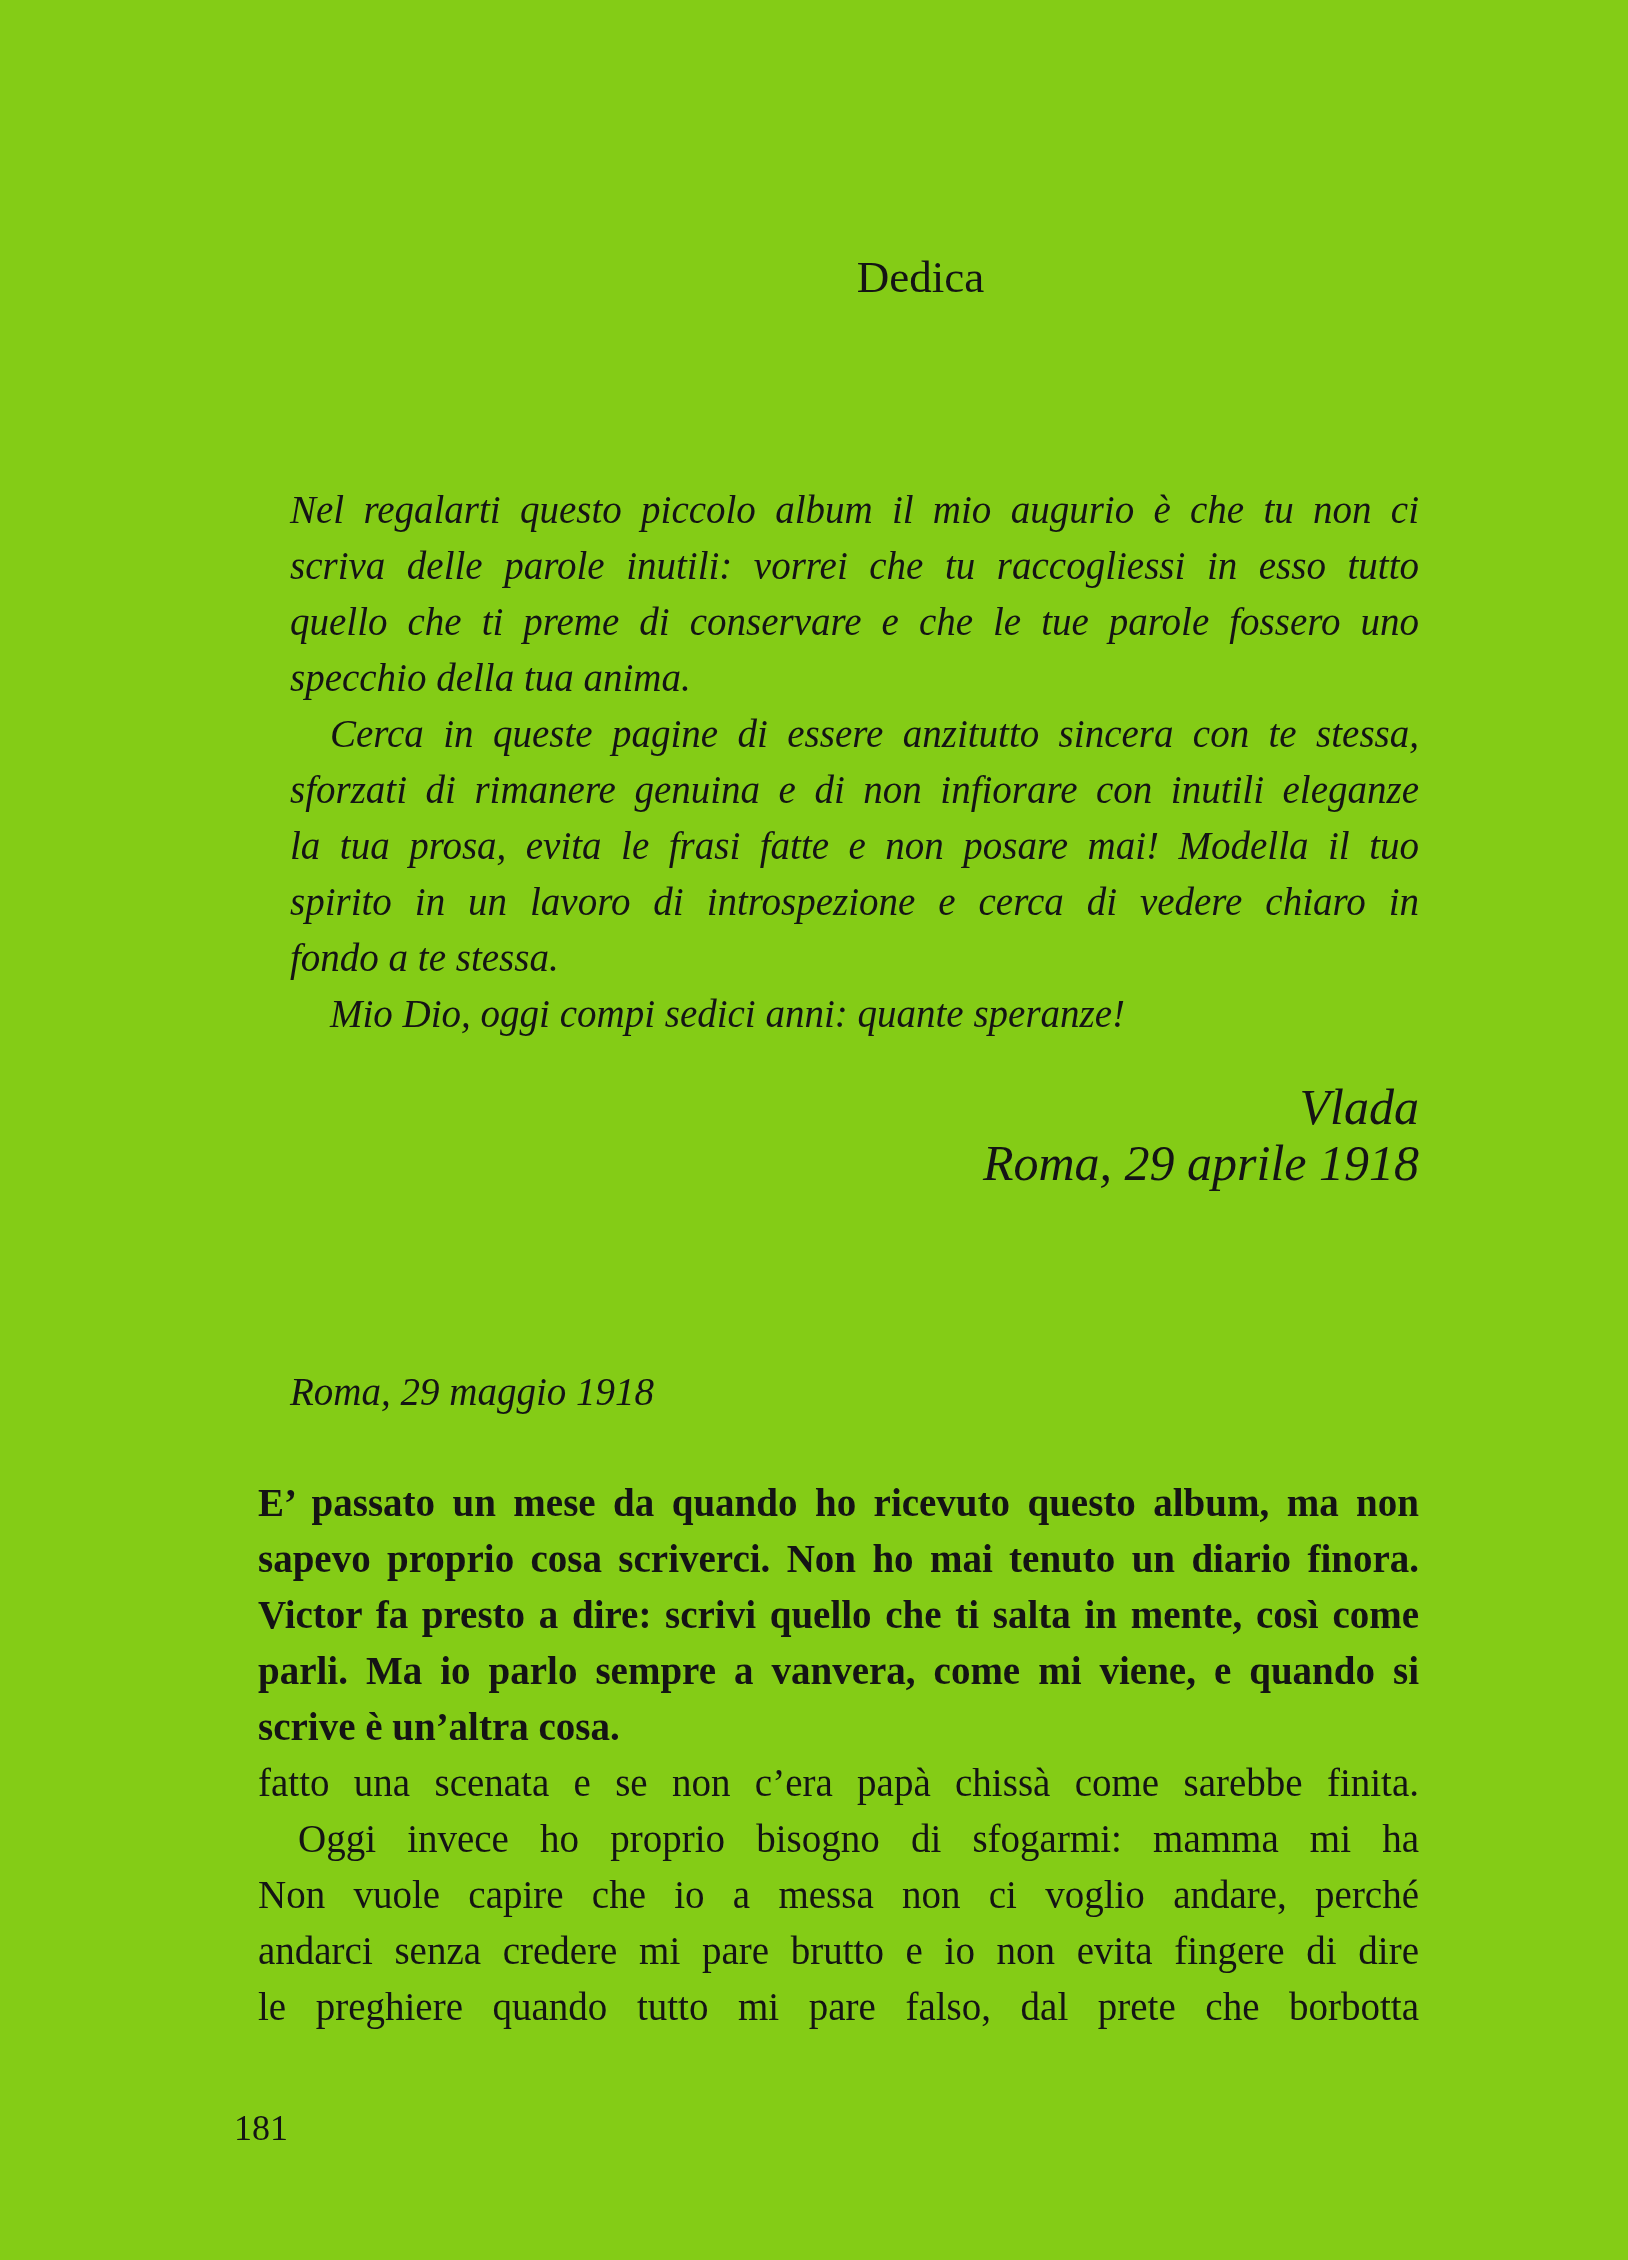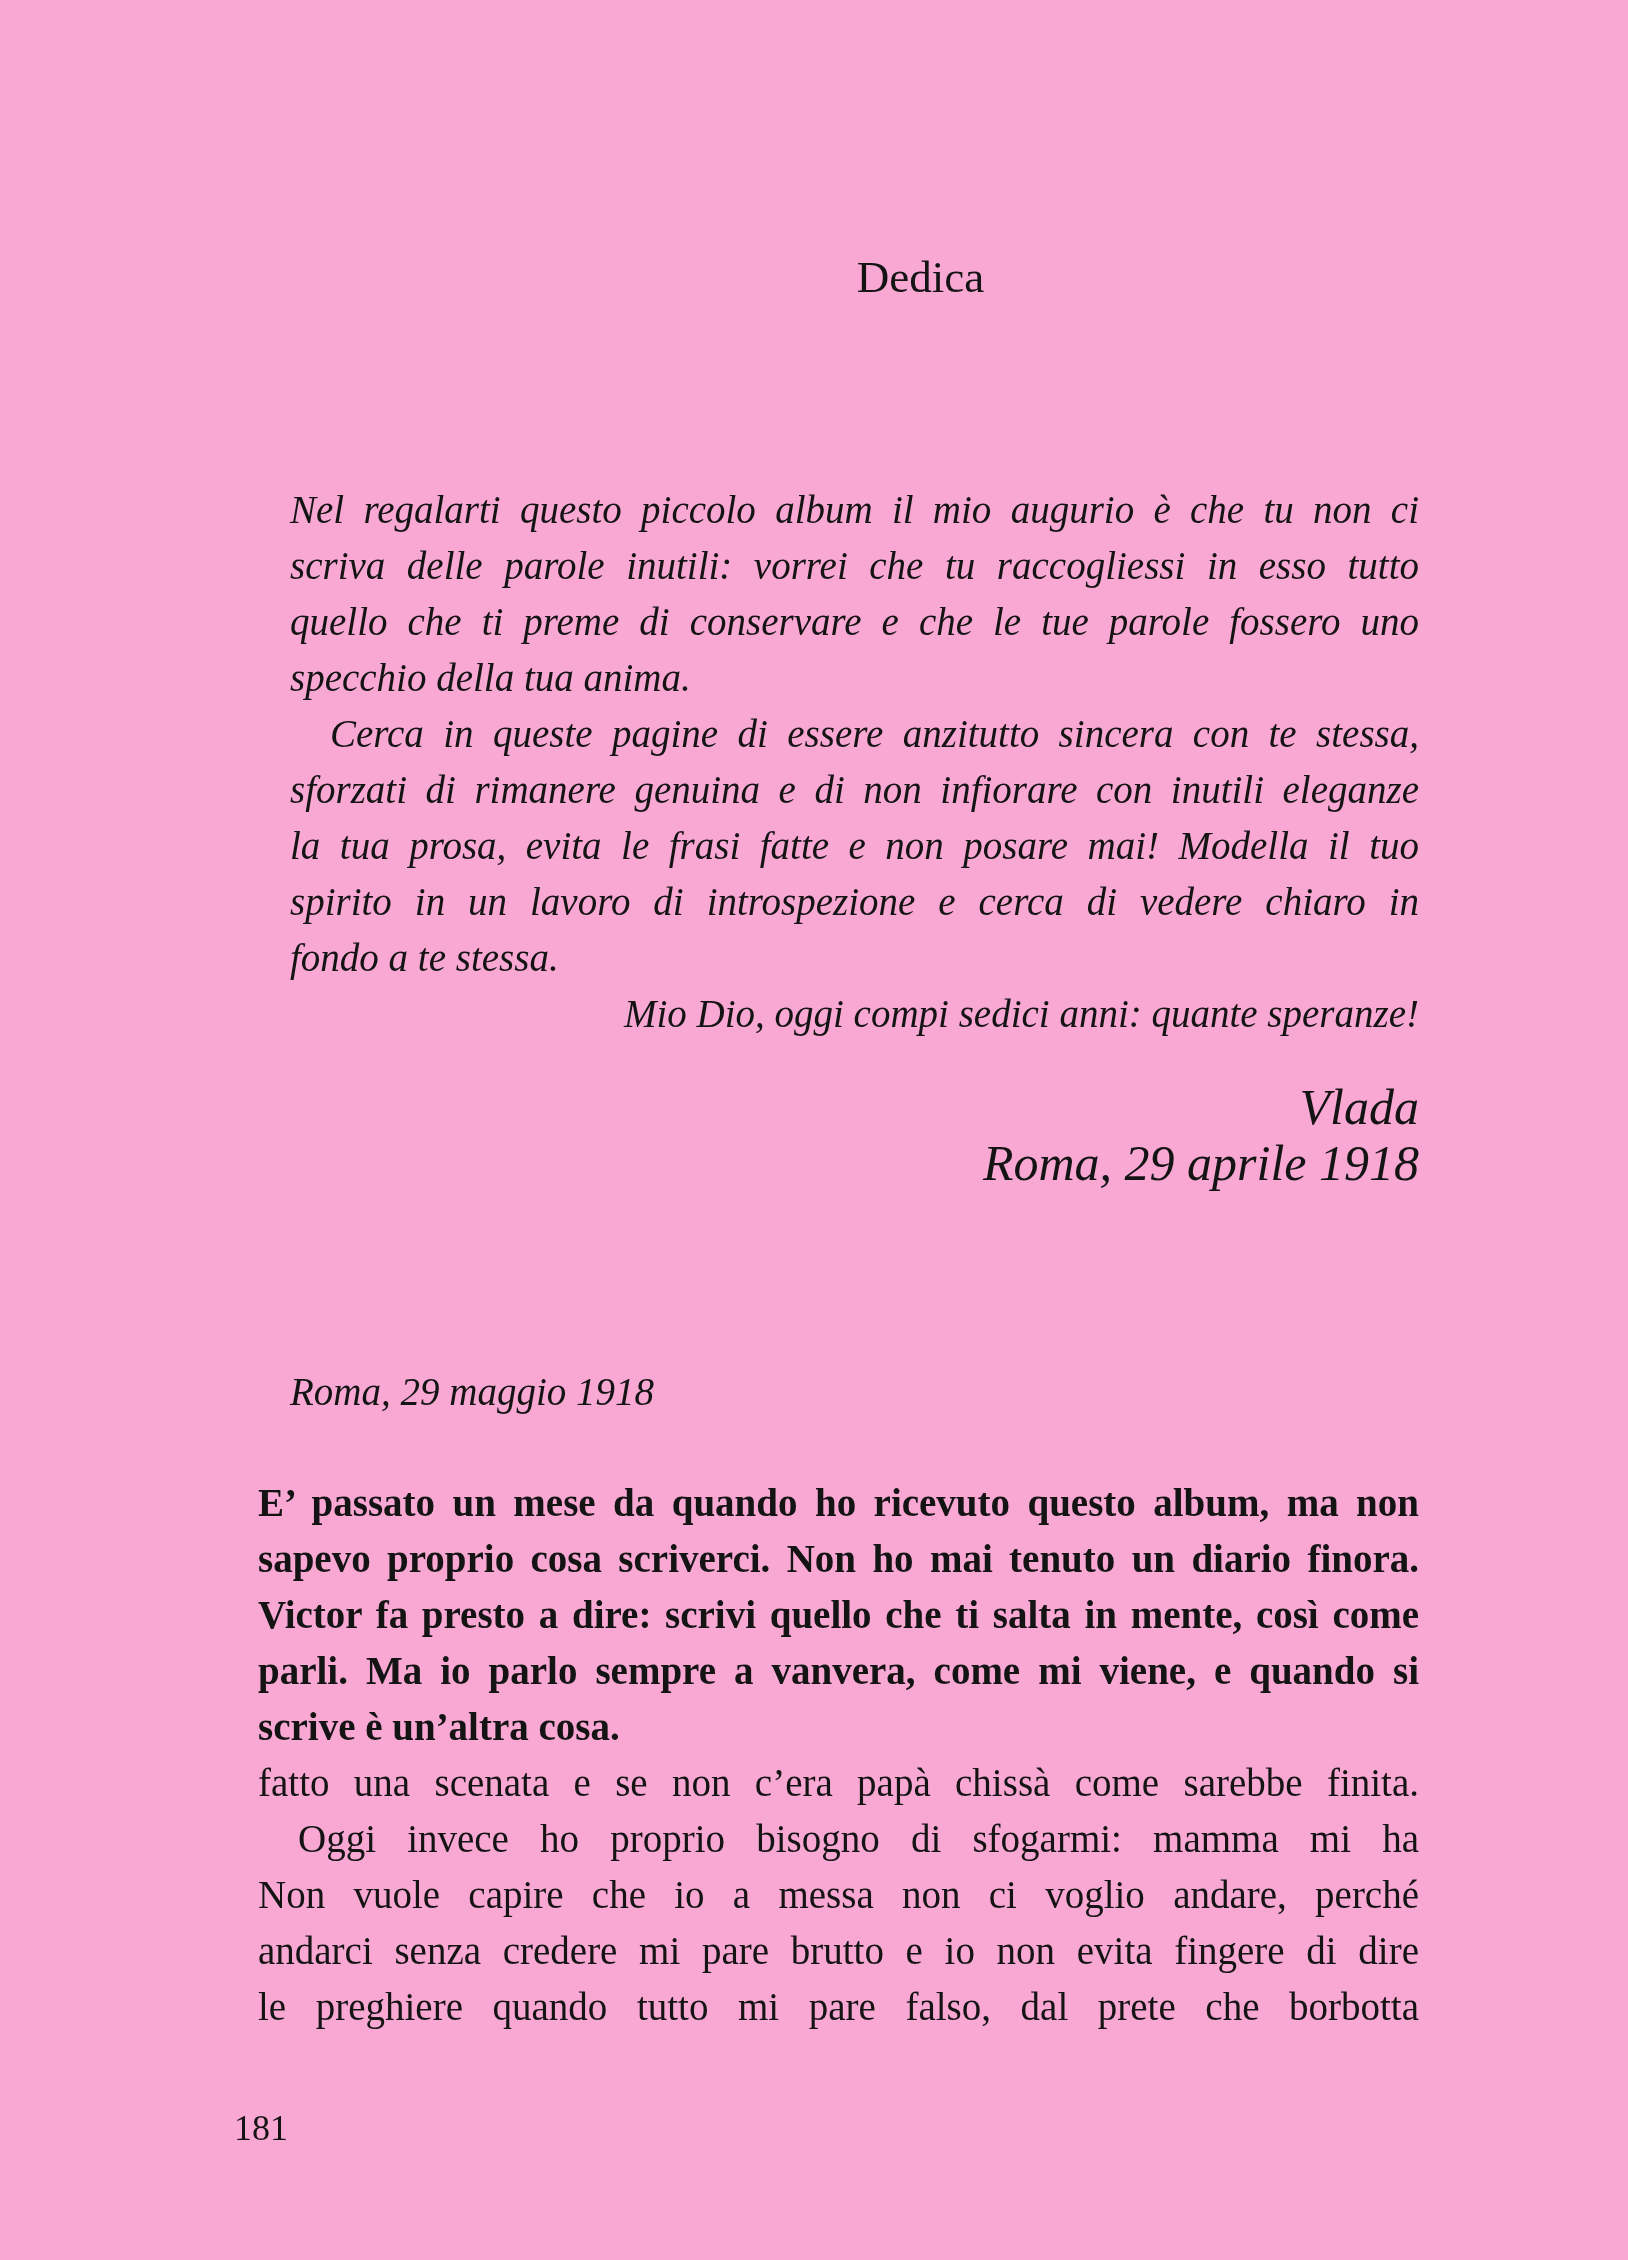"Dedica" .book-page { background: #f9a8d4 -> #84cc16 }
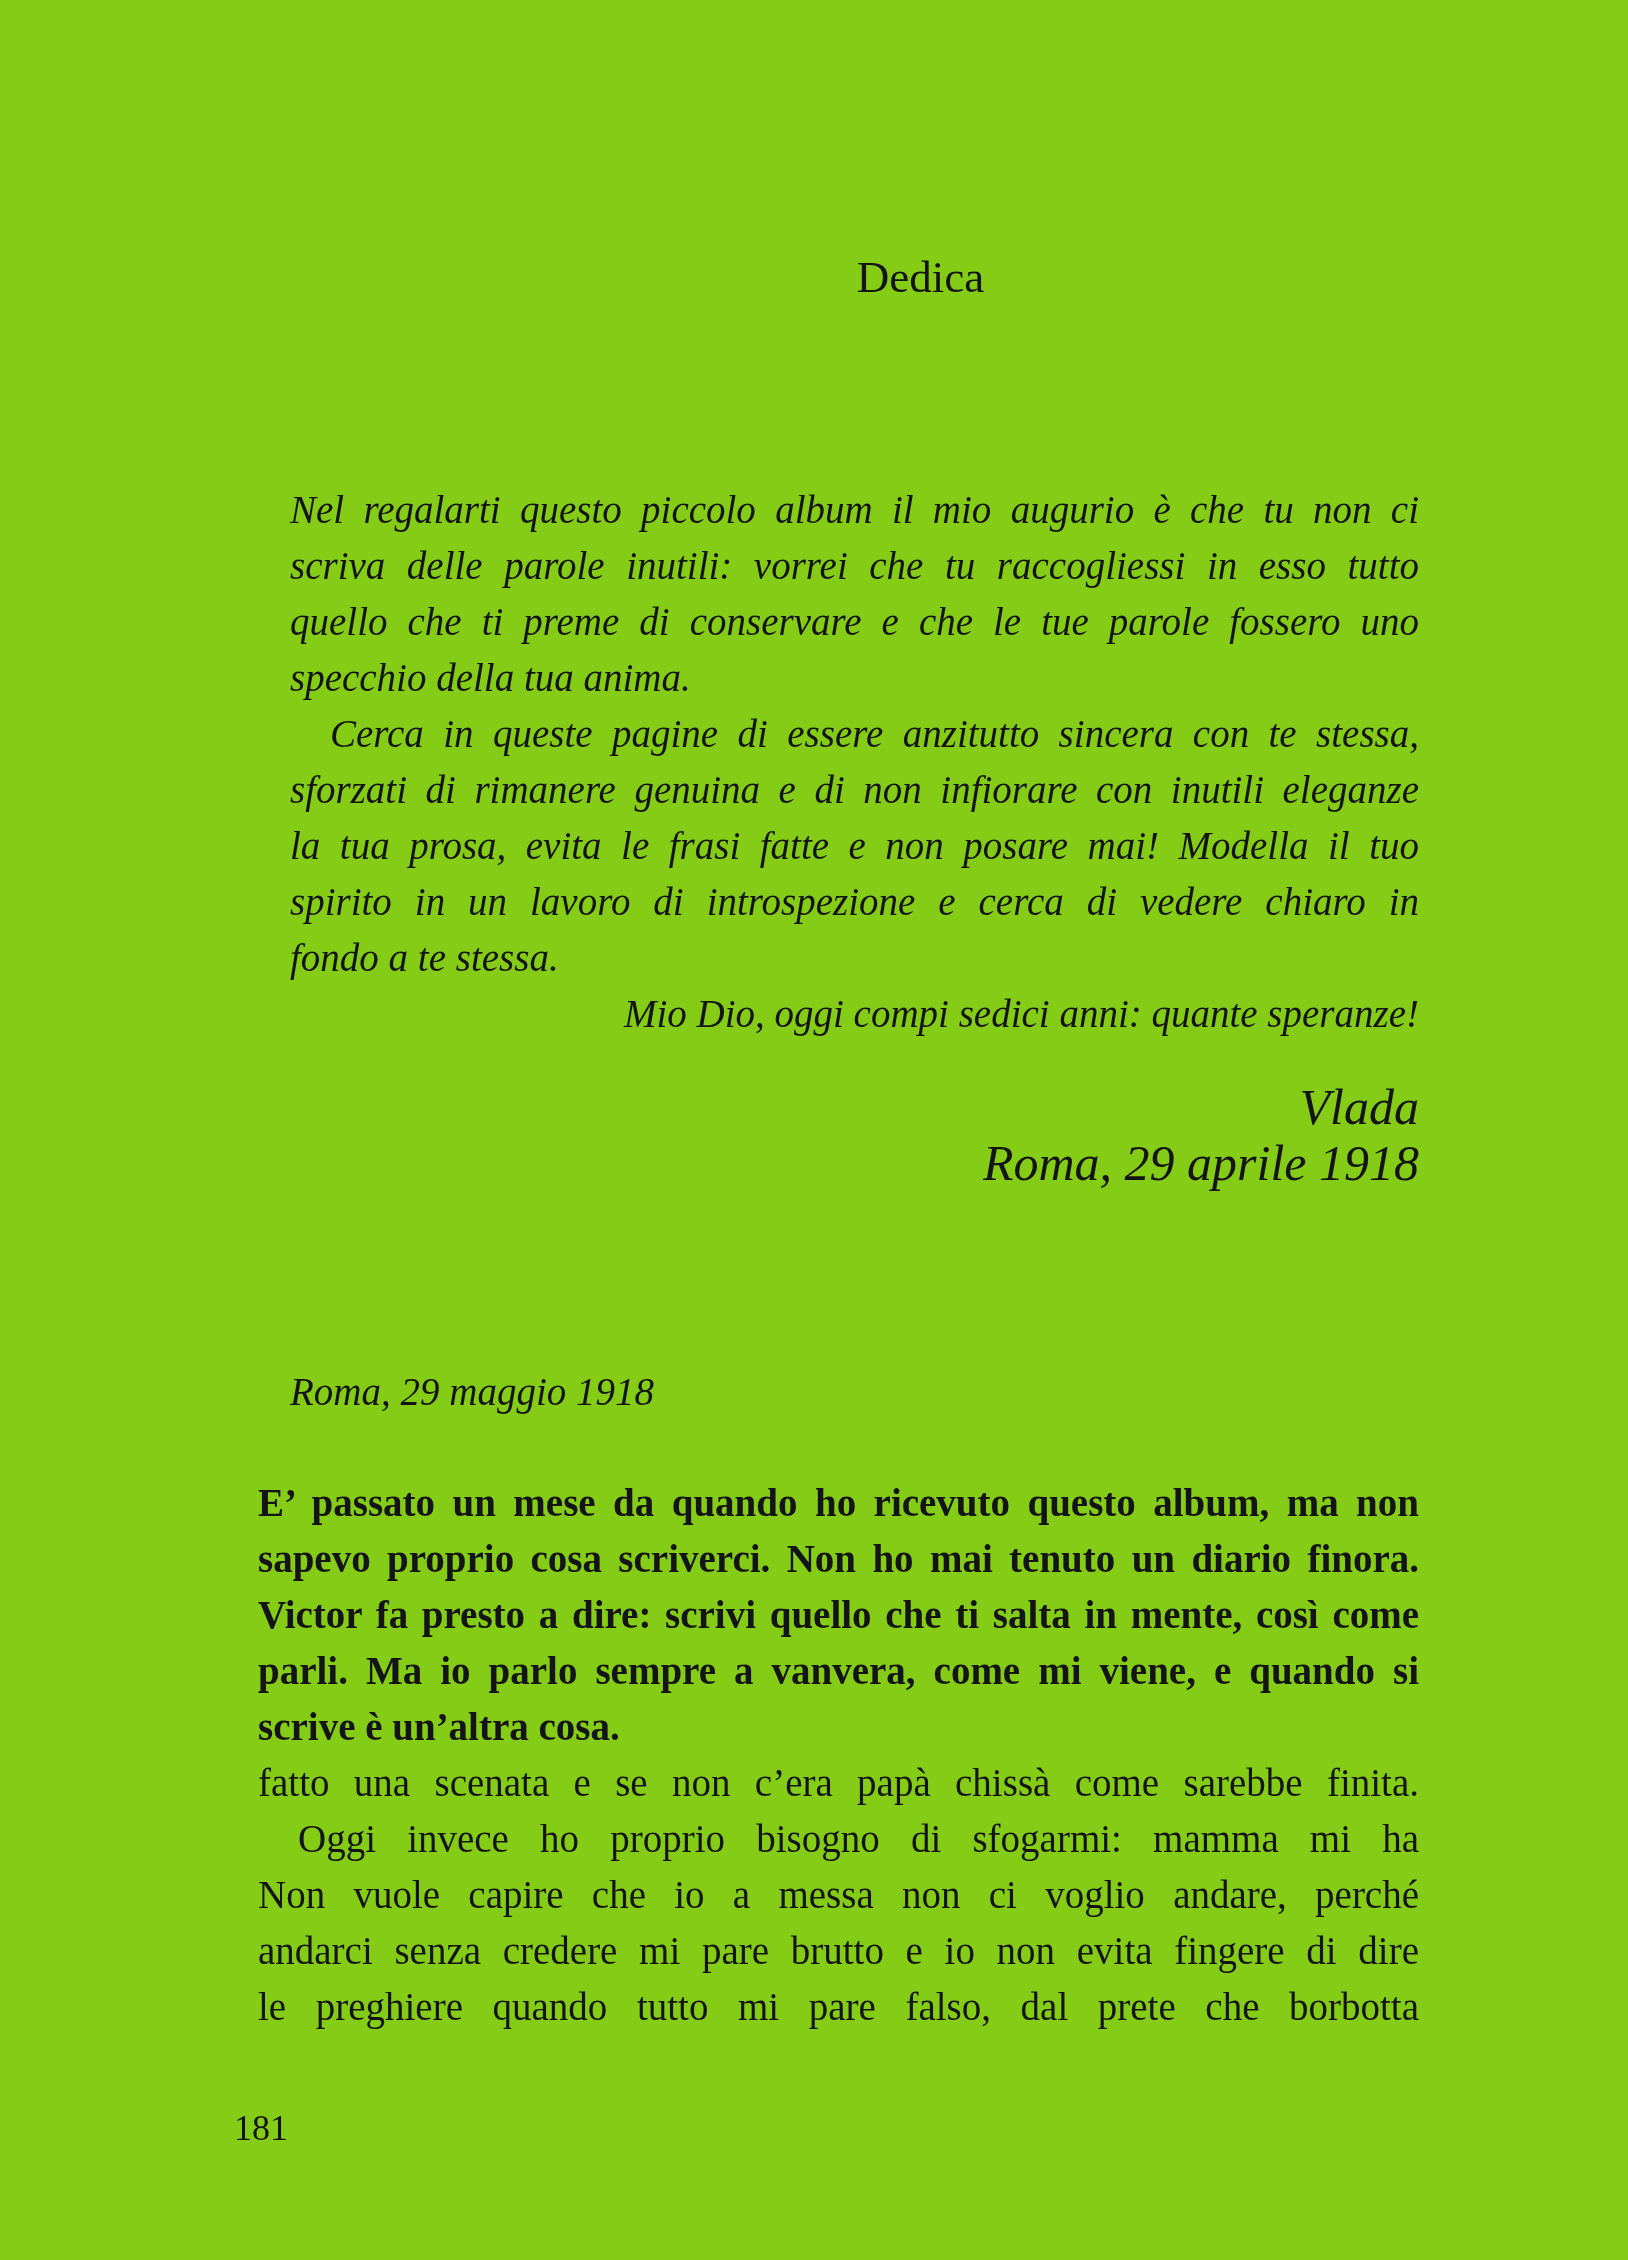"Mio Dio, oggi compi sedici" .ind { text-align: right -> none }
